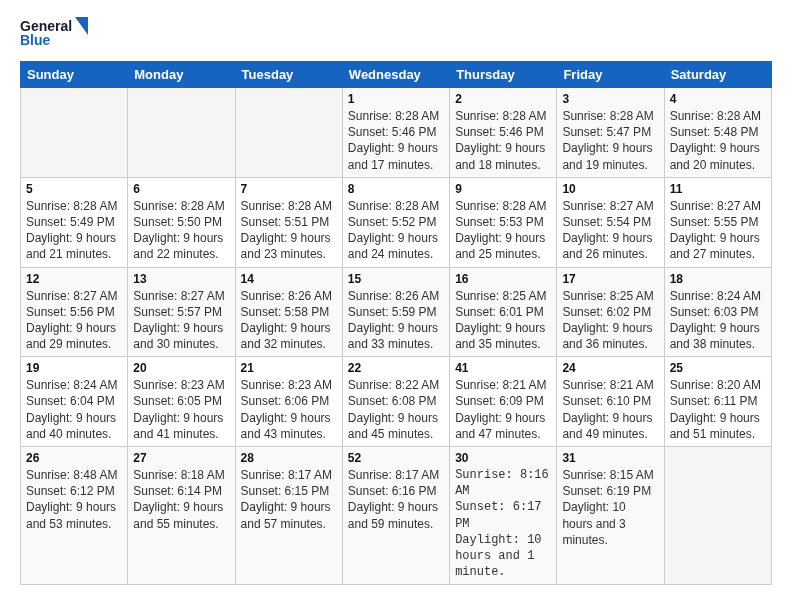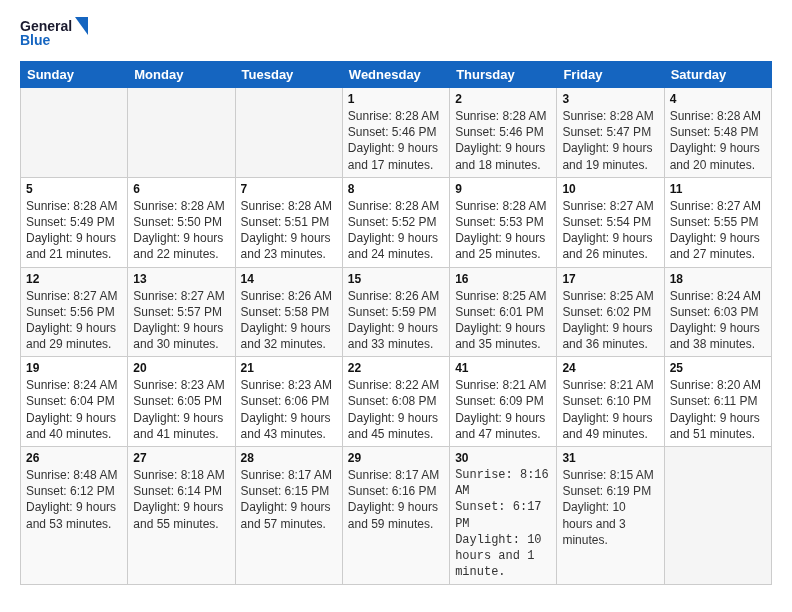"29" span.day-num { text: 29 -> 52 }
